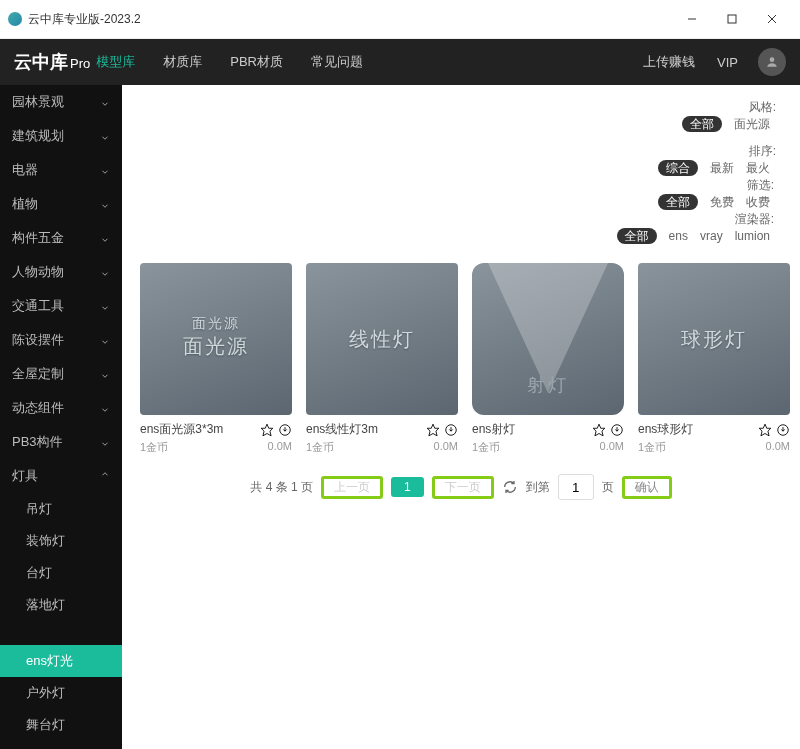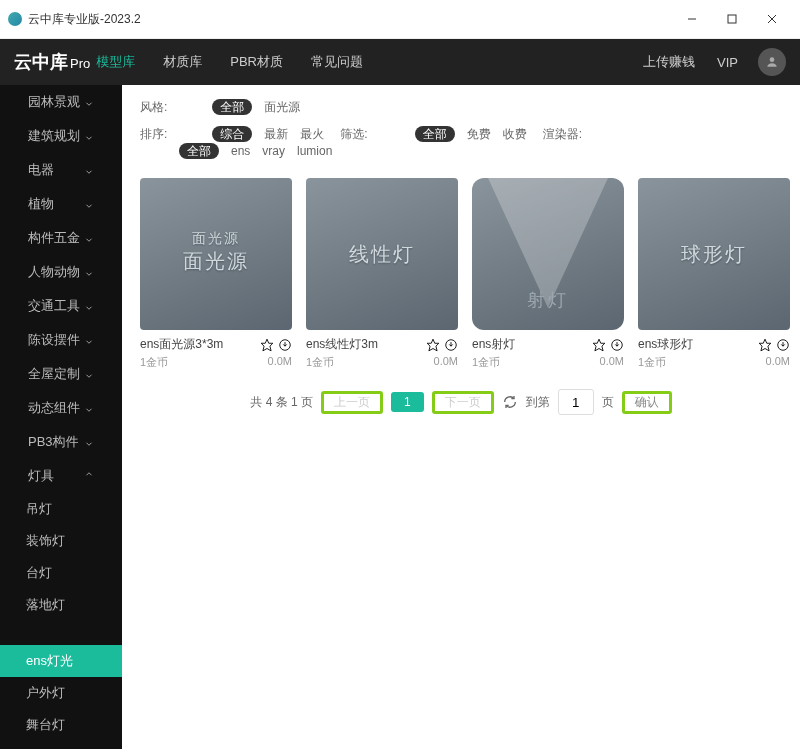"园林景观" .side-item { padding: 0 28px -> 0 12px }
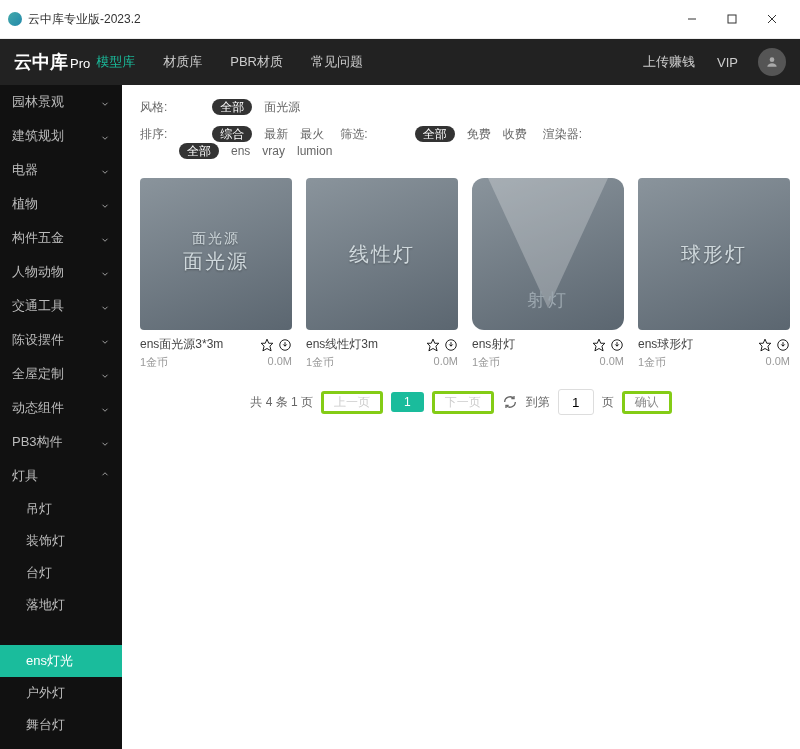"风格:" .filter-row { flex-direction: none -> column }
